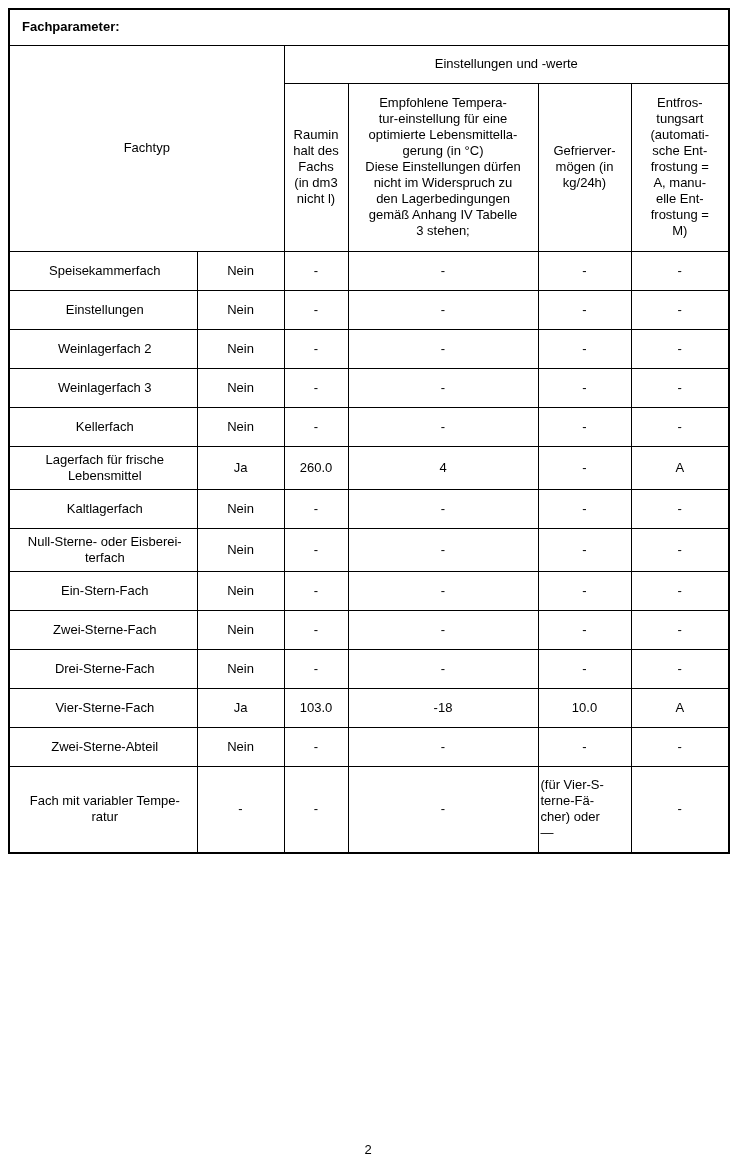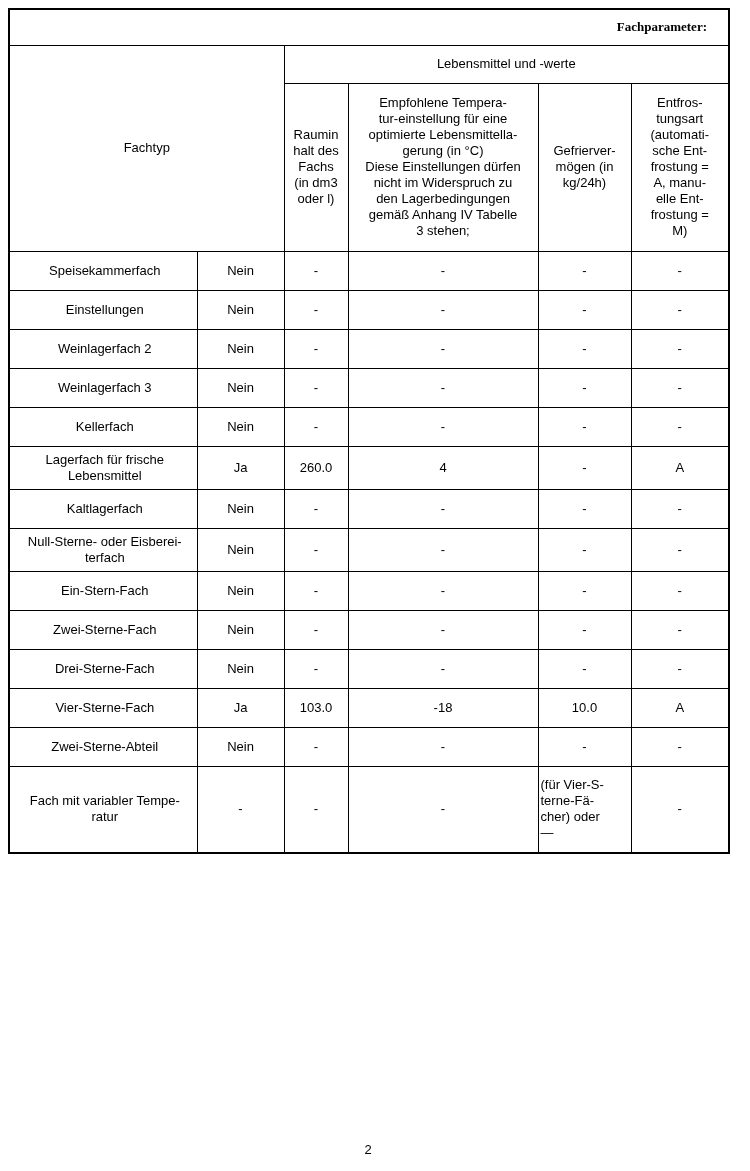"Fachparameter:" td.title-cell { font-family: Liberation Serif, serif -> none; padding: 9px 21px -> 9px 12px; text-align: right -> left }
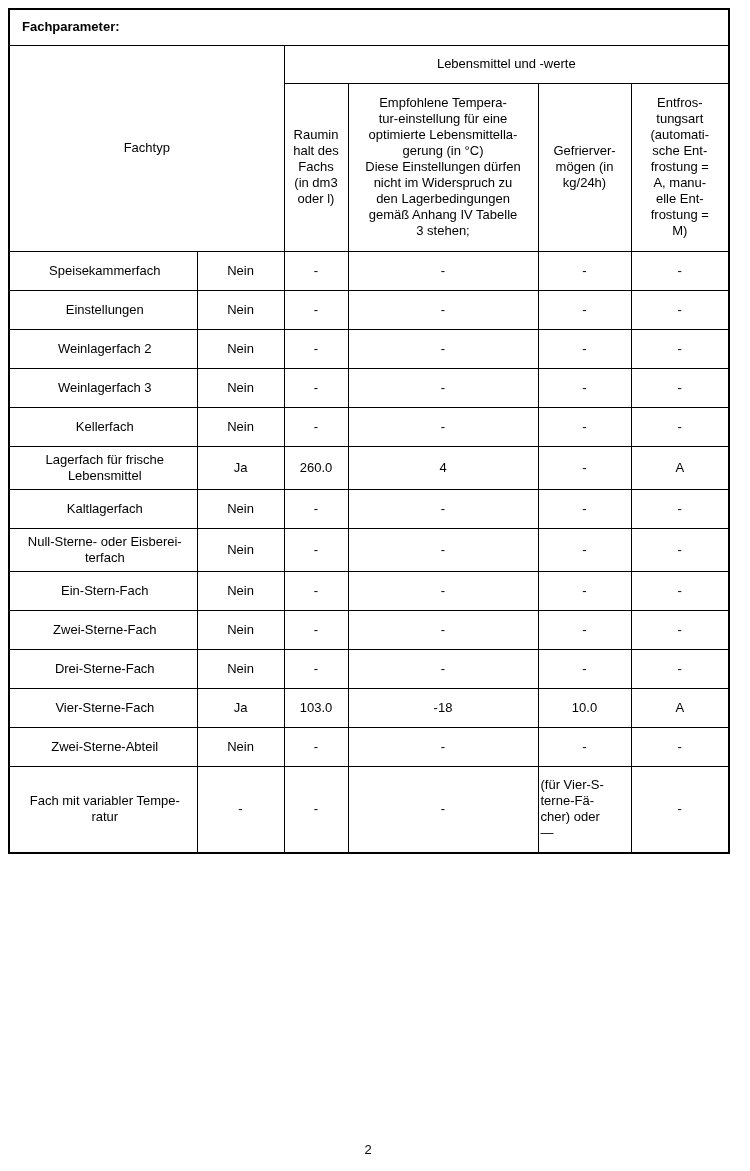"Lebensmittel und -werte" td.group-cell { text: Lebensmittel -> Einstellungen }
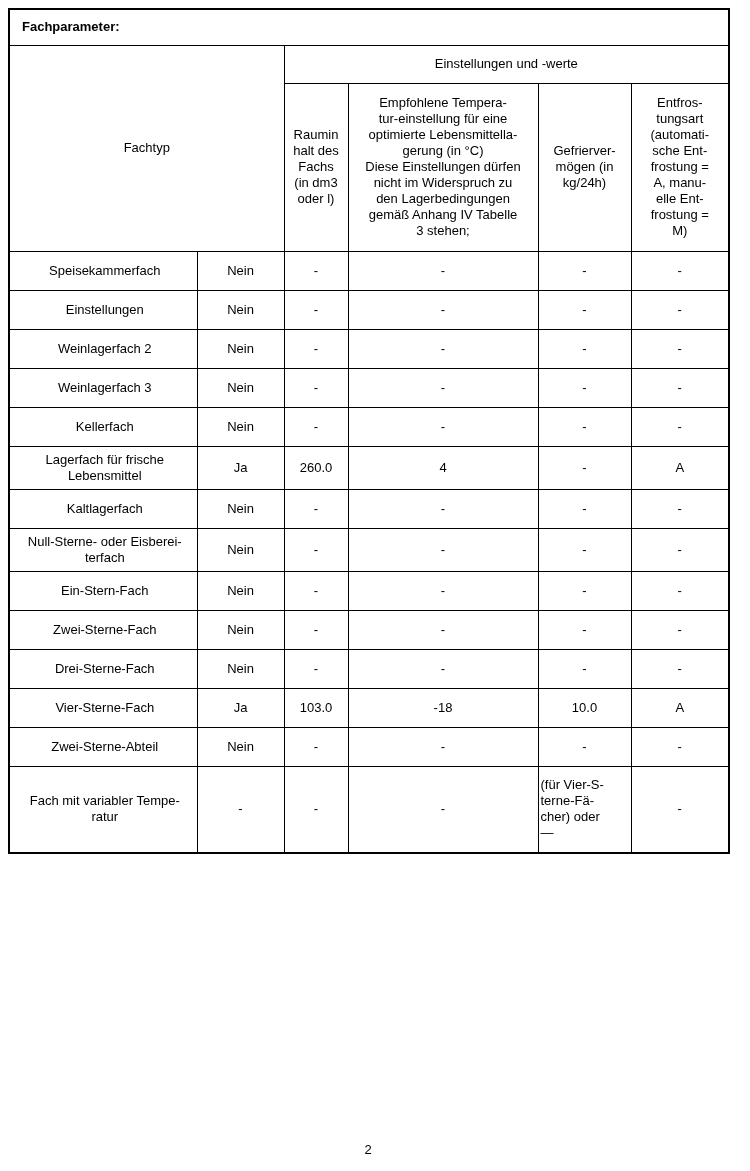"Raumin" td.colhead { text: oder -> nicht }
